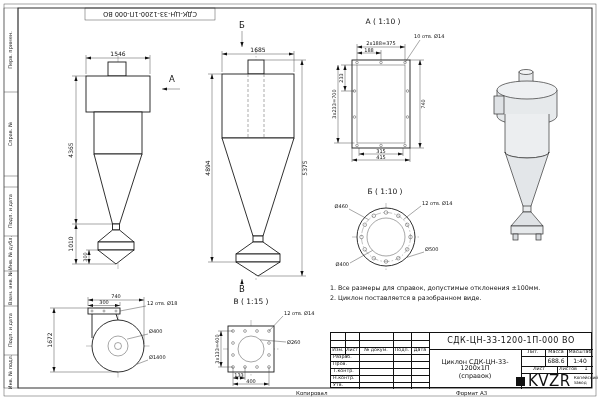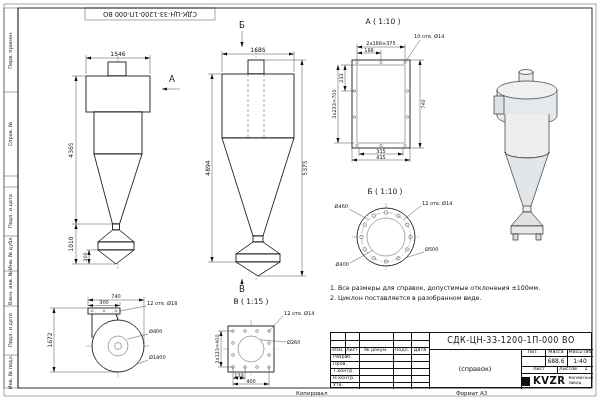"Циклон СДК-ЦН-33-1200х1П" span { html: none -> <span>Циклон СДК-ЦН-33-1200х1П</span> }
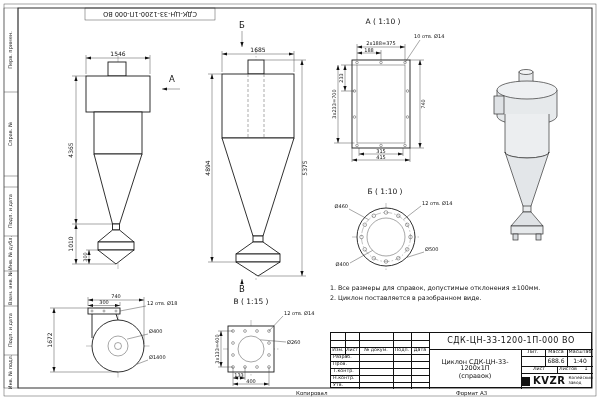"KVZR" .logo .kv { font-size: 10px -> 15px; font-weight: bold -> normal }
